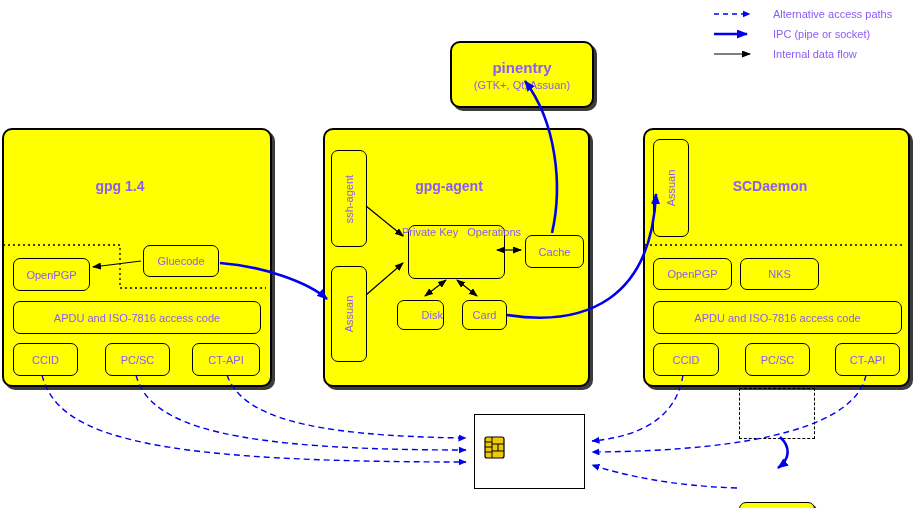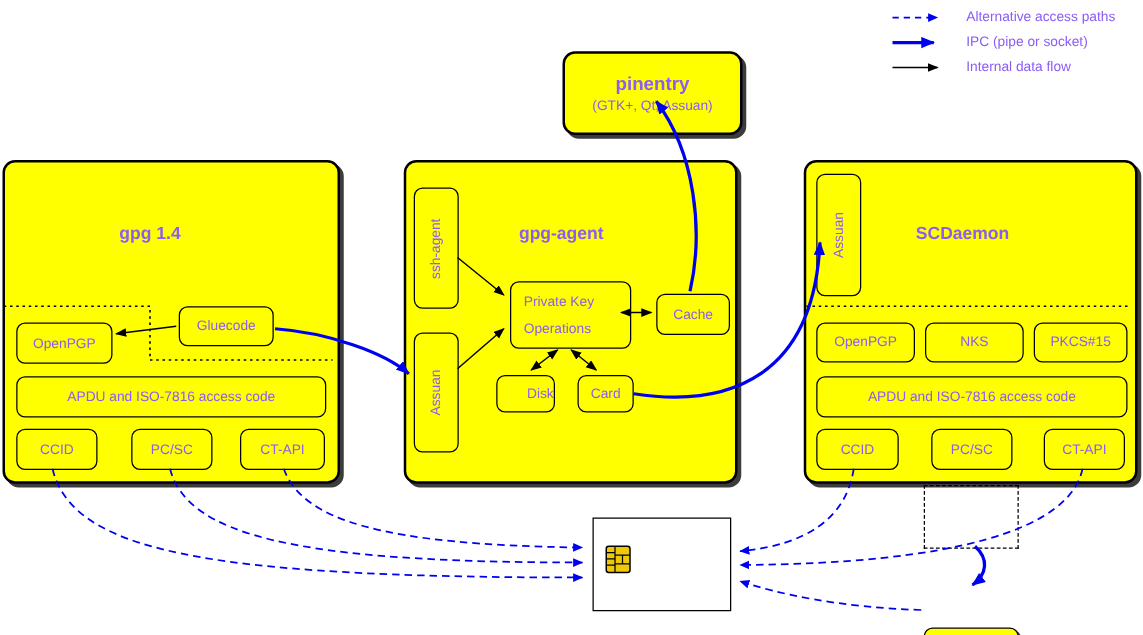"Private Key" .pko { flex-direction: column -> none }
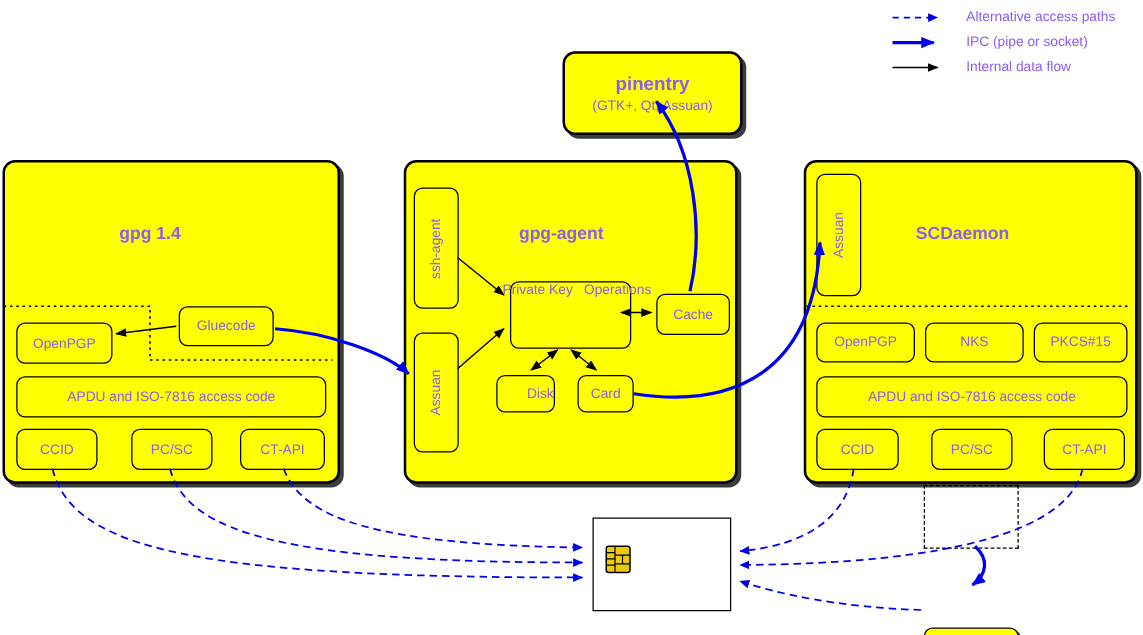"PKCS#15" div.inner { html: <div> <span>PKCS#15</span> </div> -> none }
